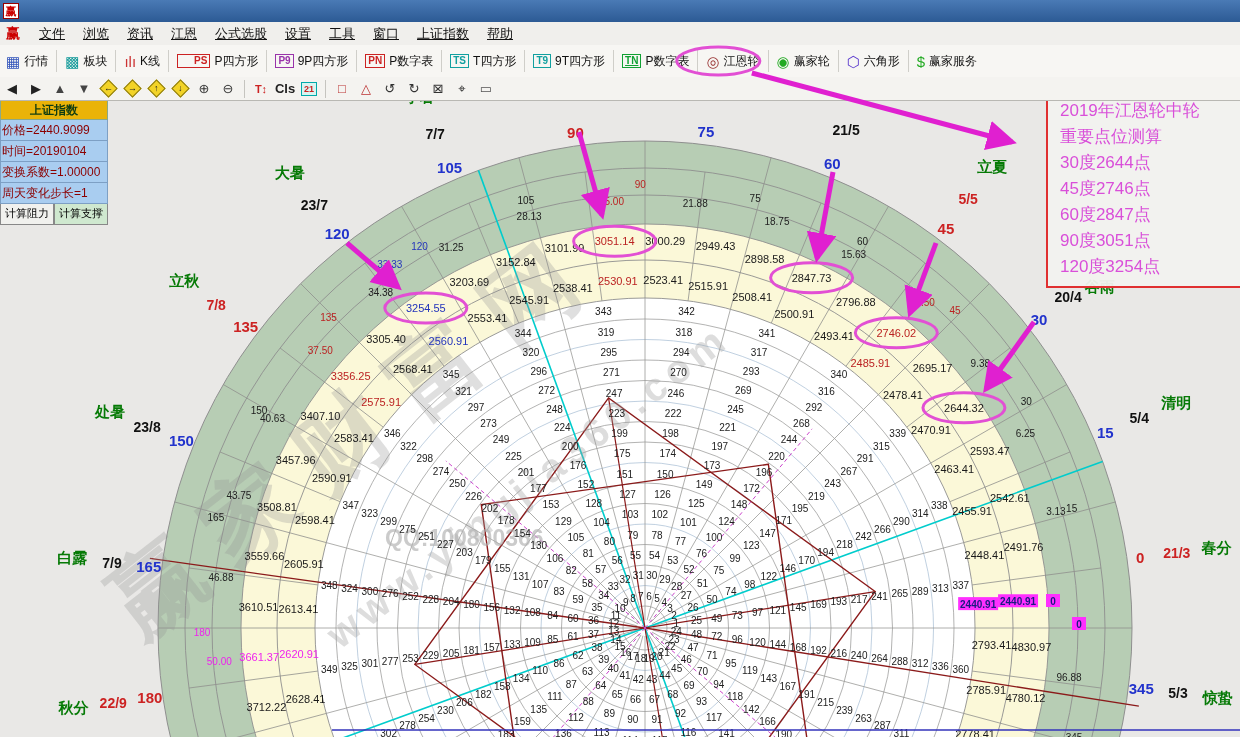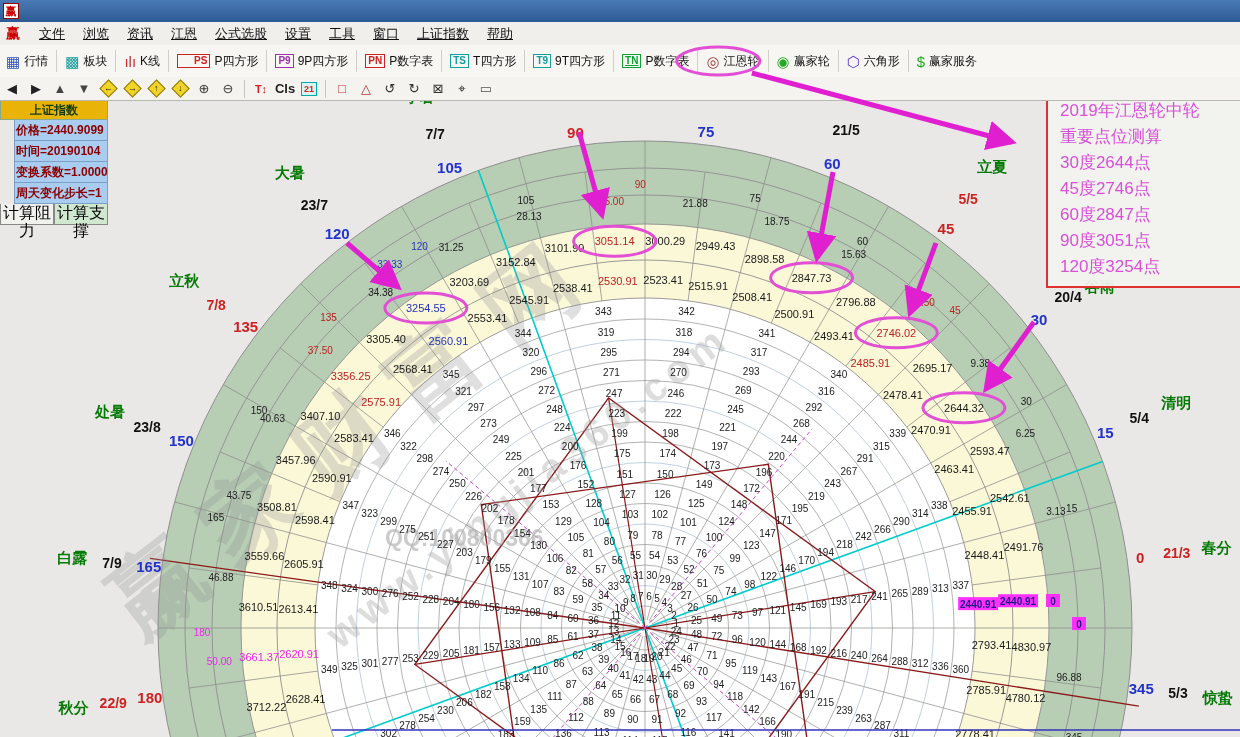"价格=2440.9099" #infopanel .row { font-weight: bold -> normal; margin-left: 14px -> none }
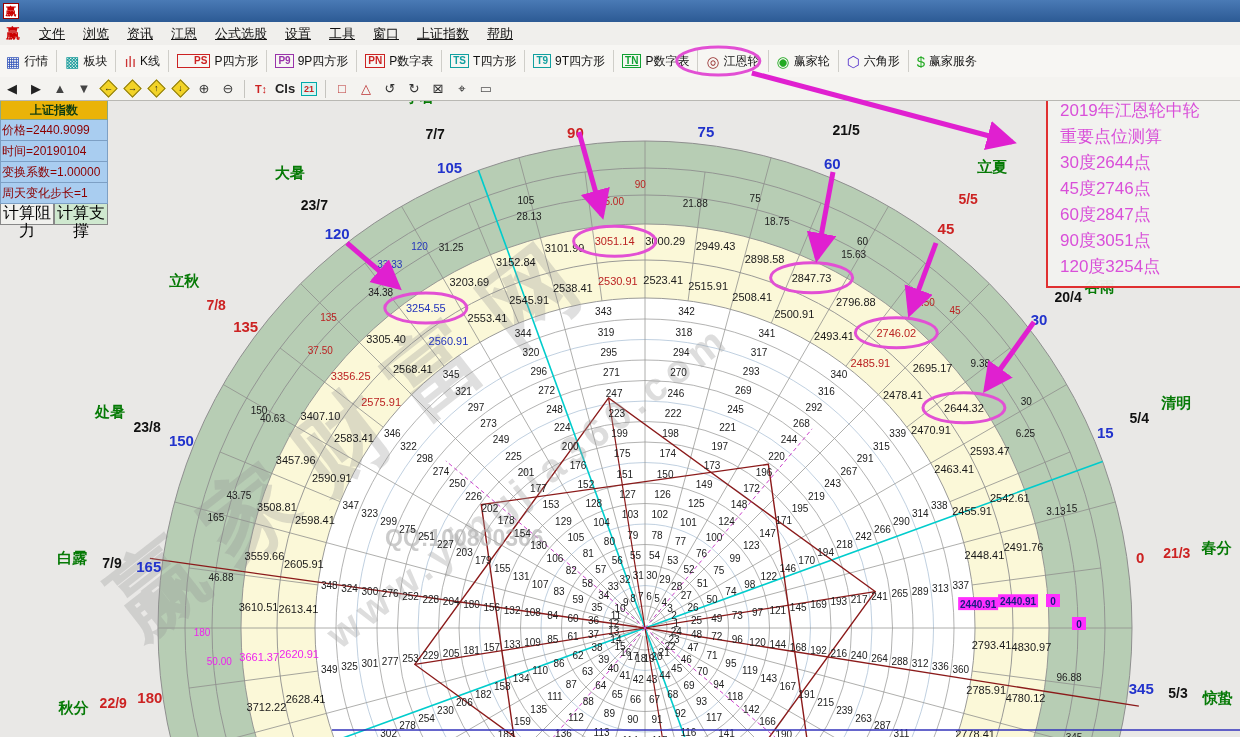"计算阻力" #infopanel .btn { font-size: 16px -> 11px }
